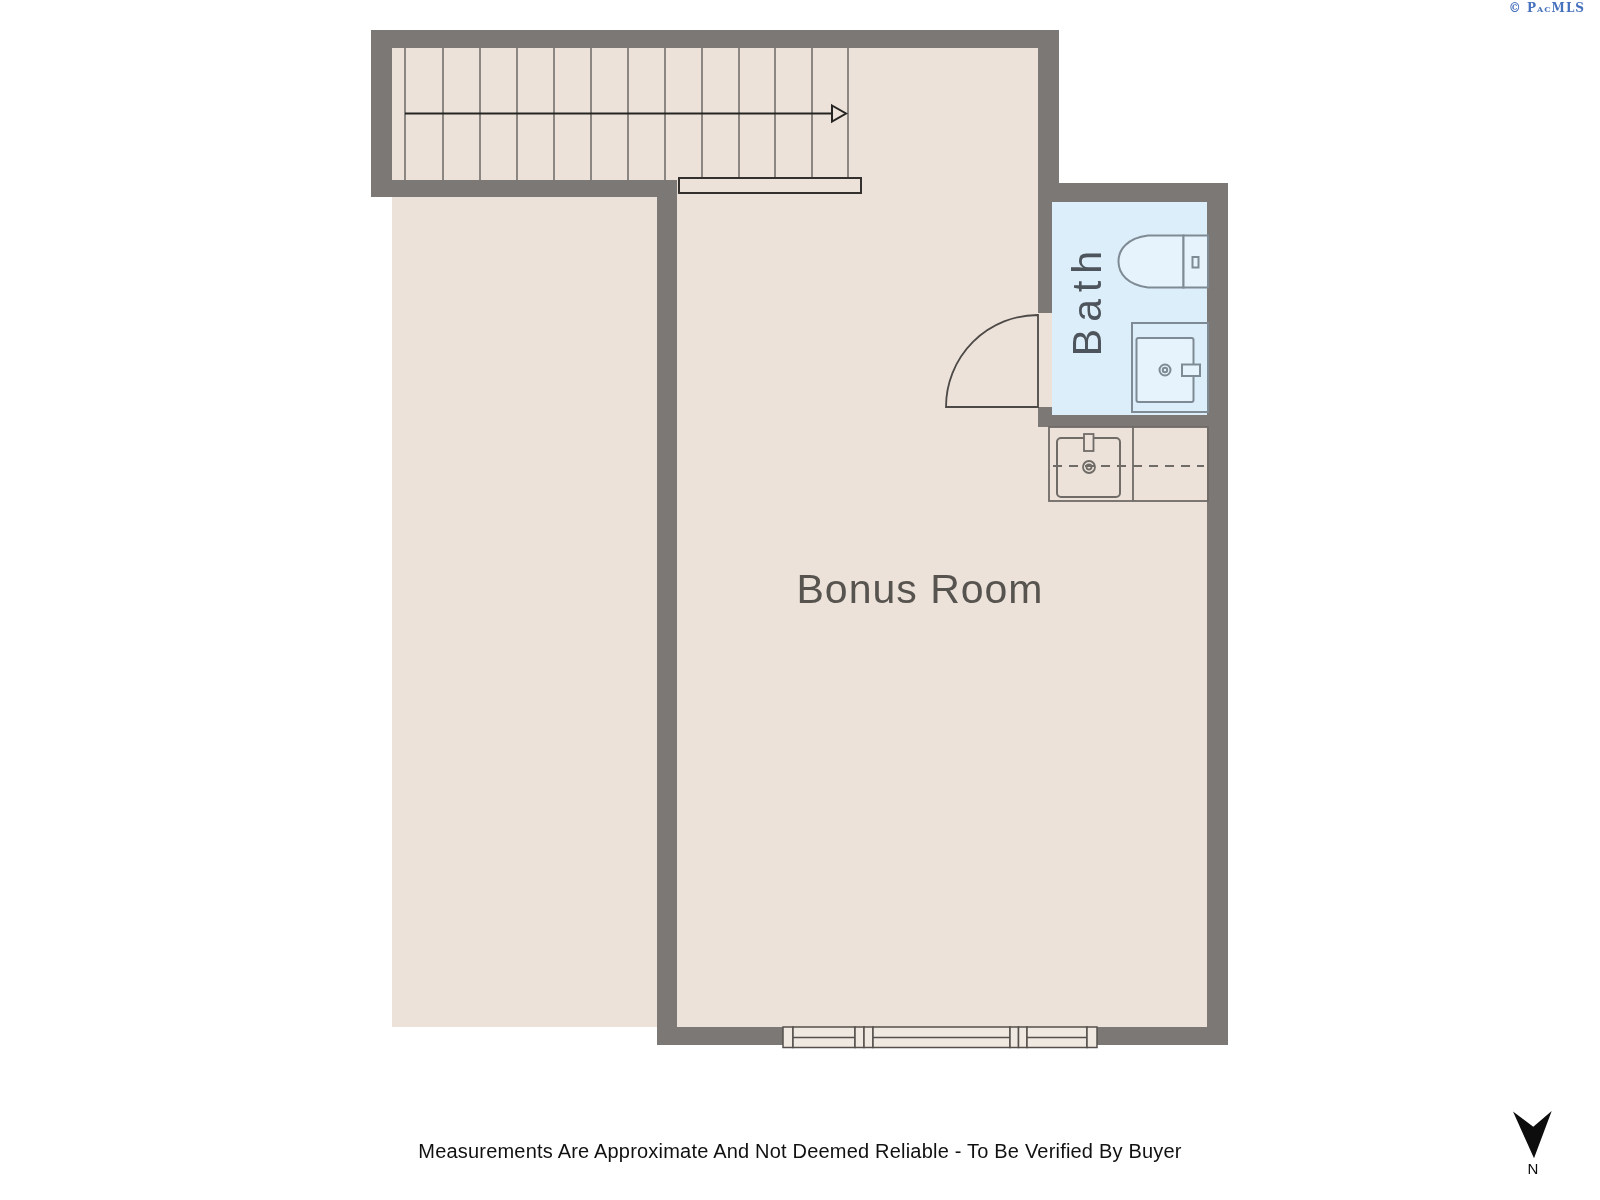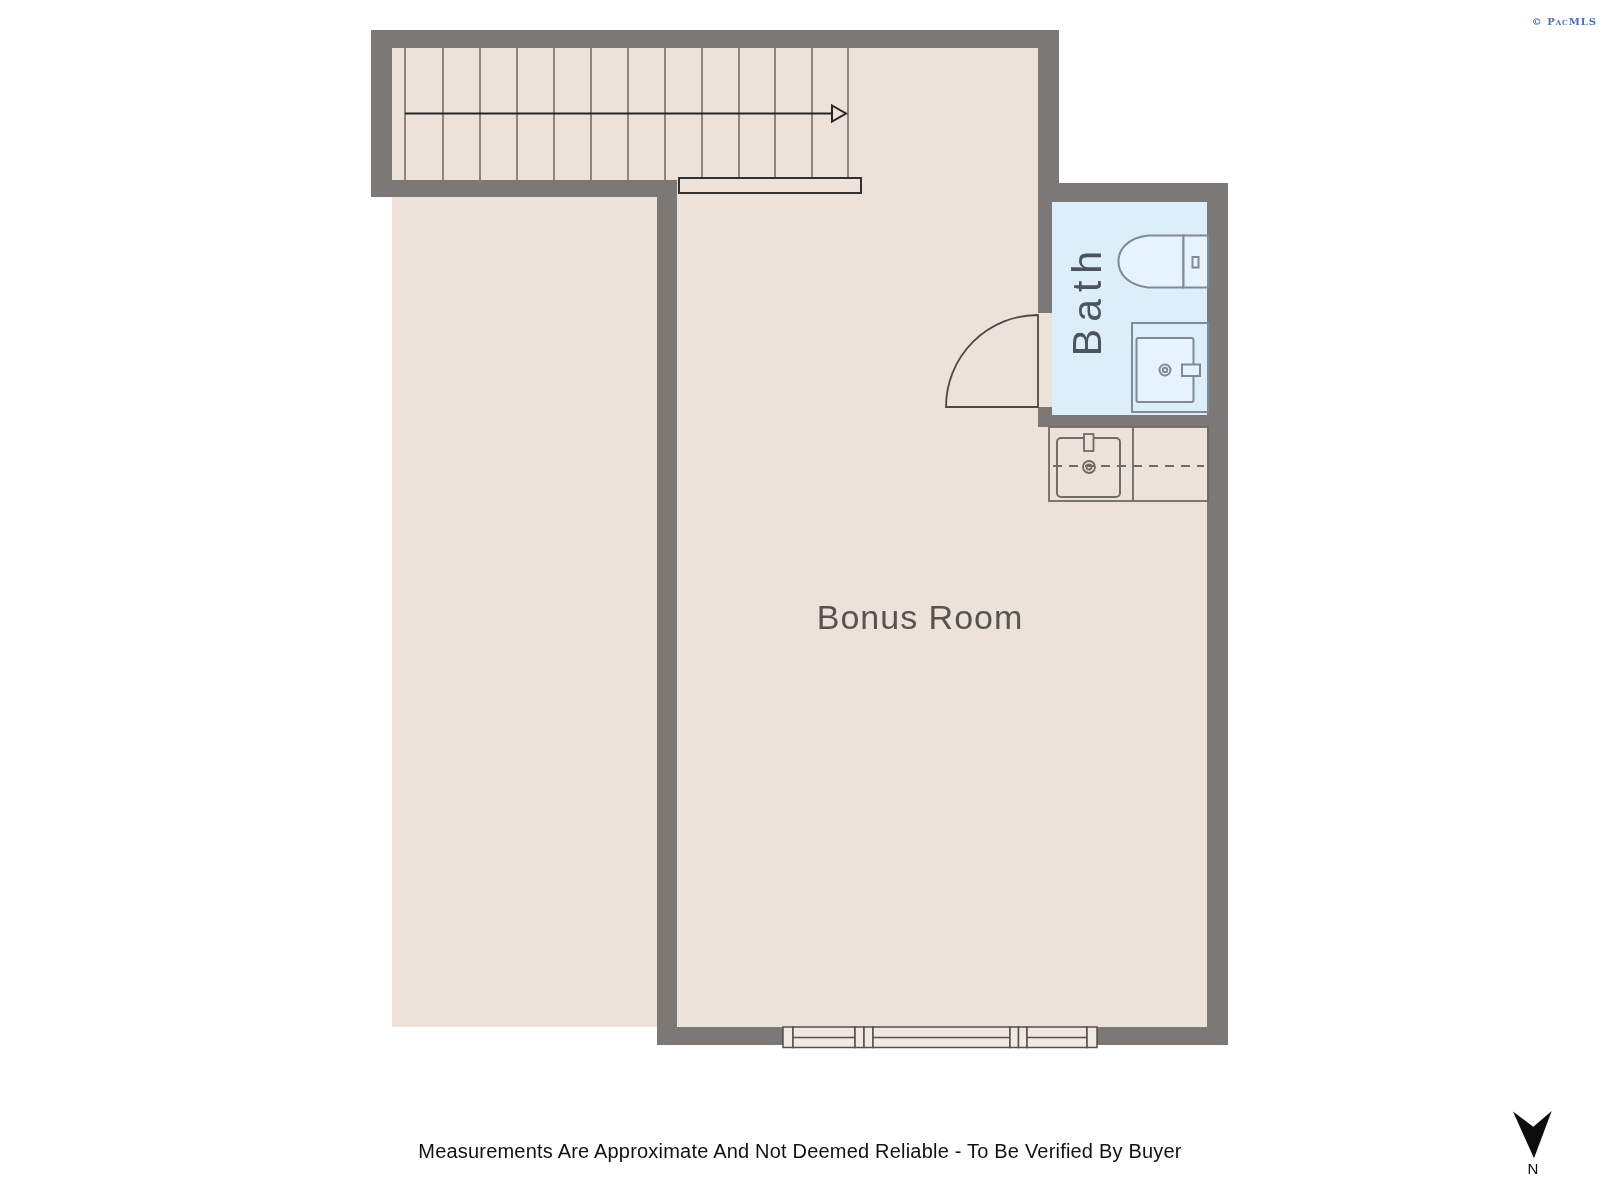"© PacMLS" .watermark { font-size: 10px -> 12px; margin-top: 15px -> none; right: 3px -> 15px }
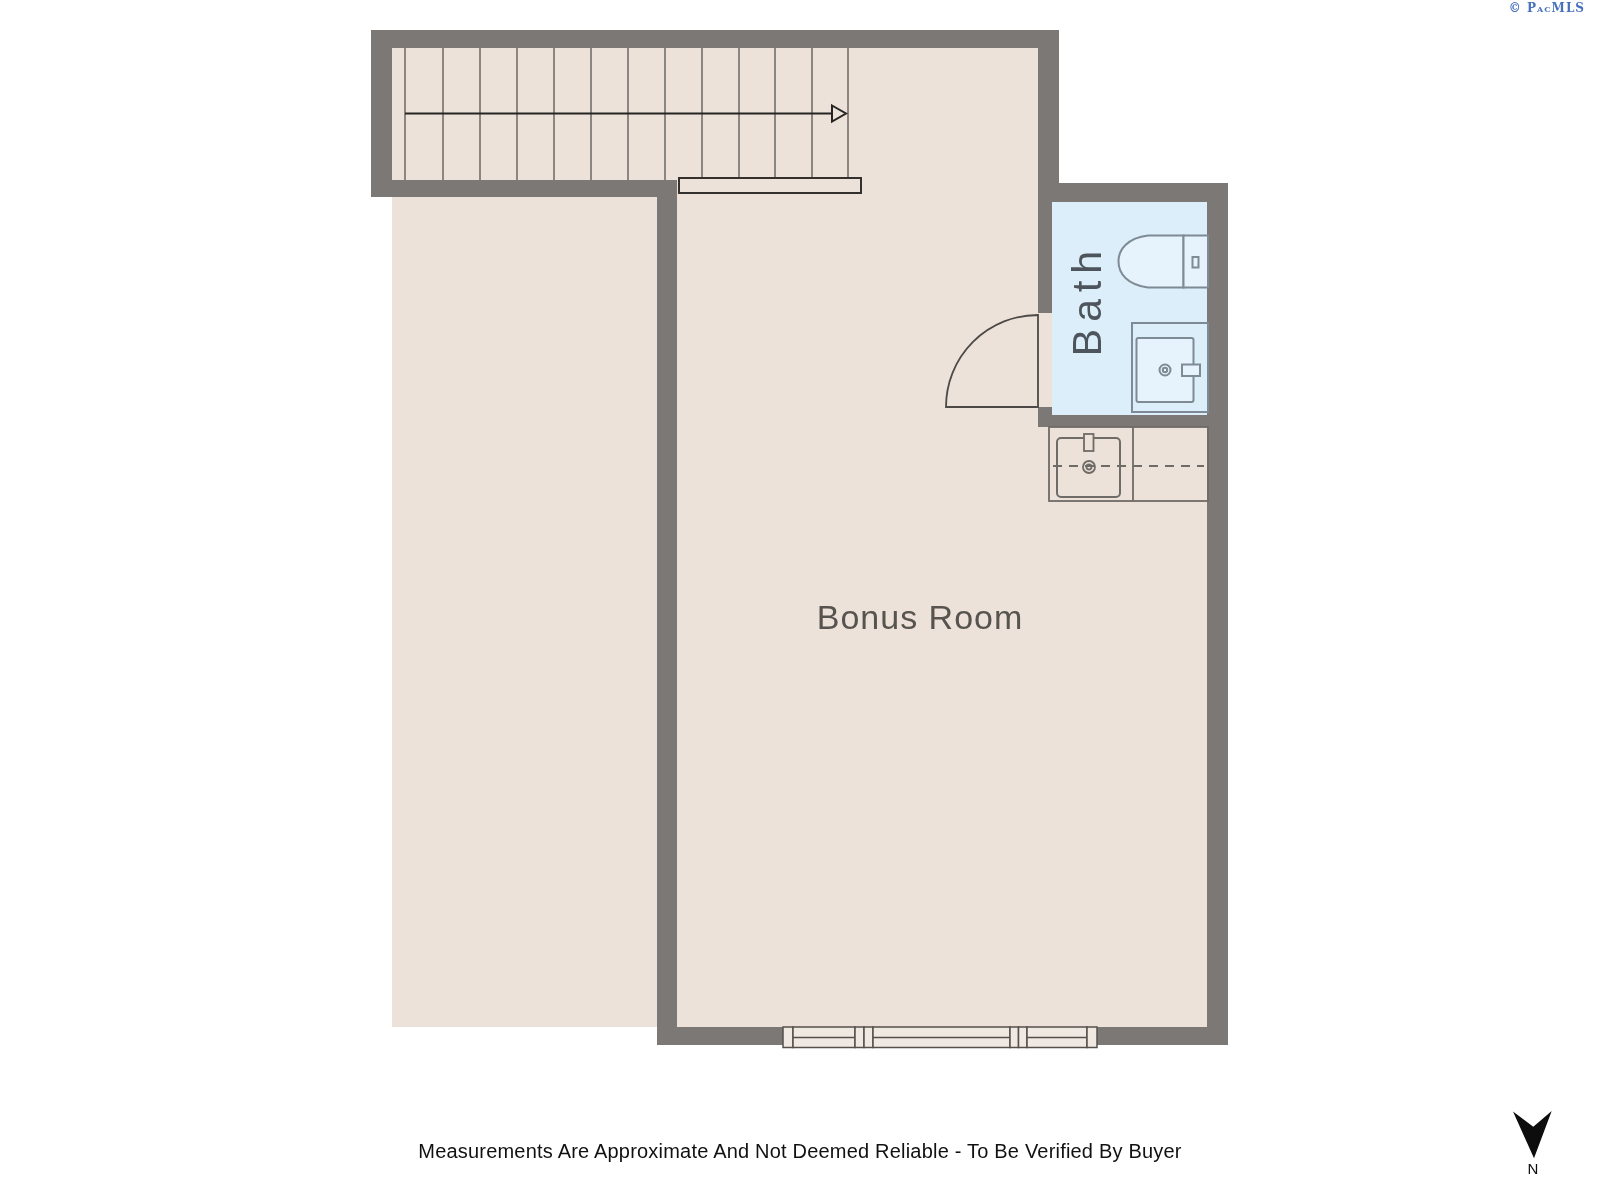"Bonus Room" .label-bonus { font-size: 34px -> 41px; top: 617px -> 589px }
